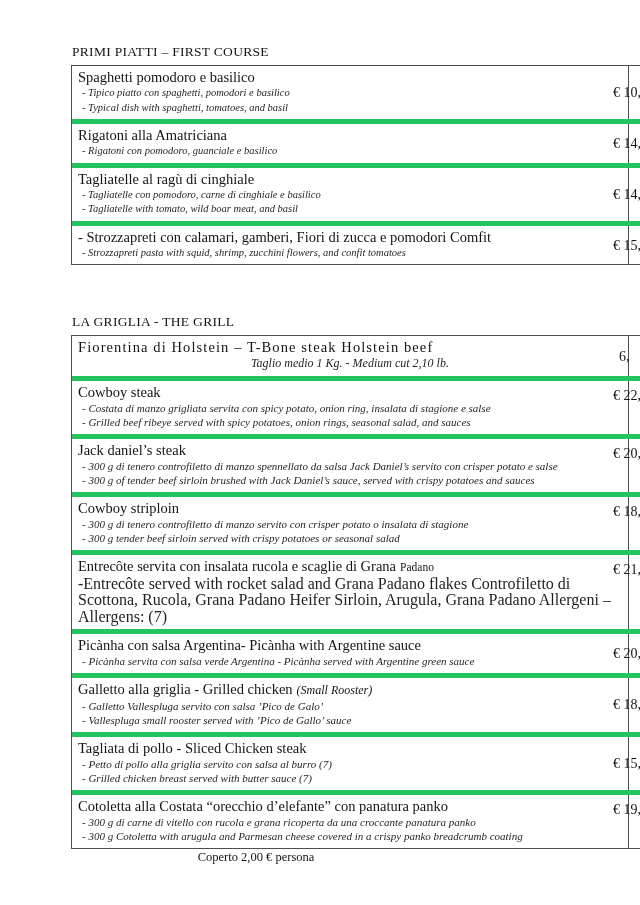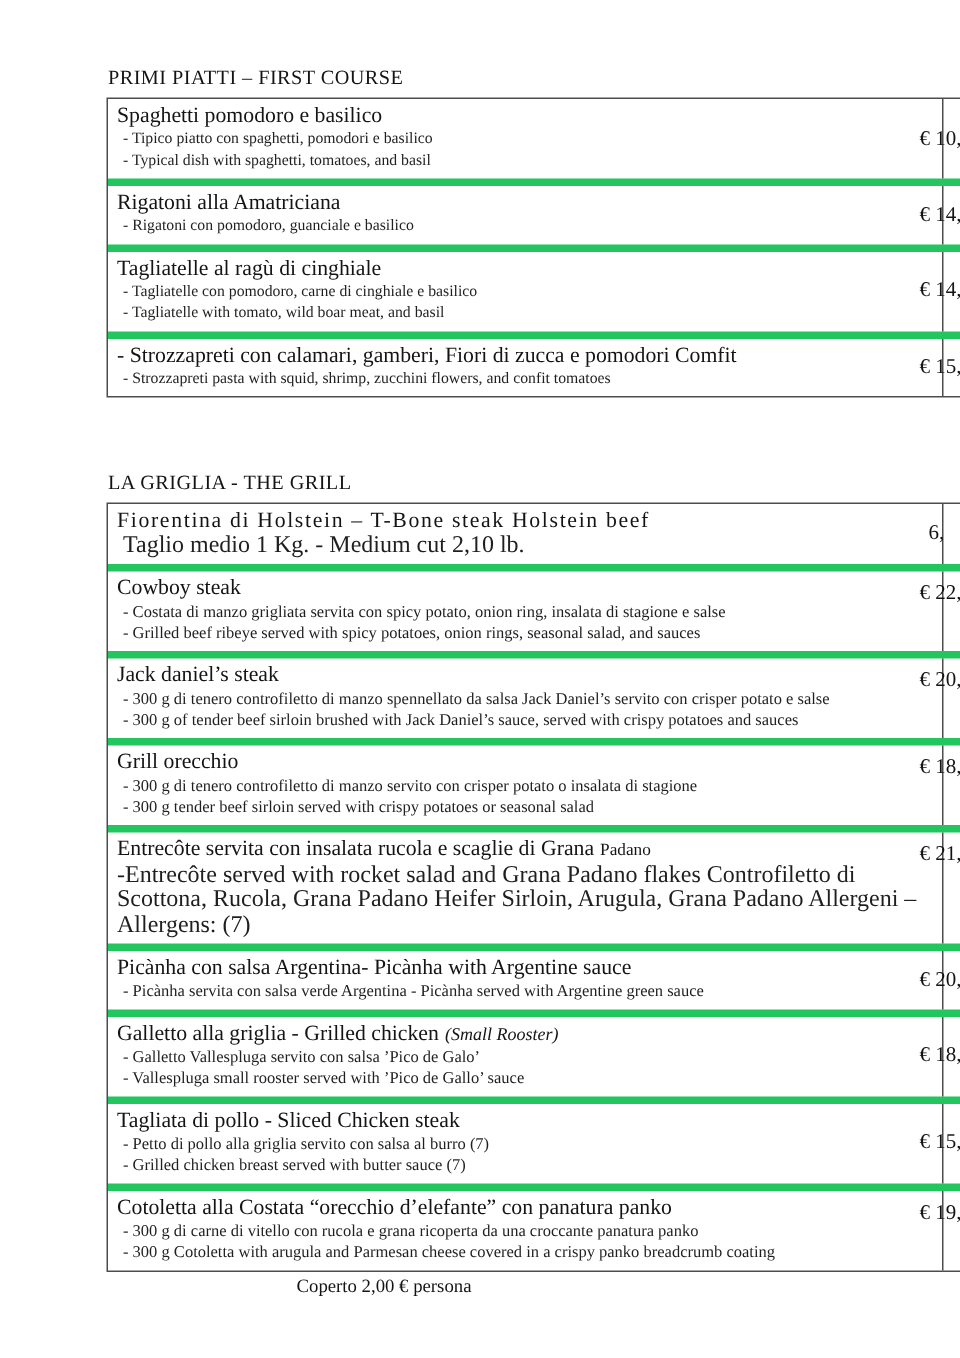"- Tipico piatto con spaghetti," .desc { font-style: none -> italic }
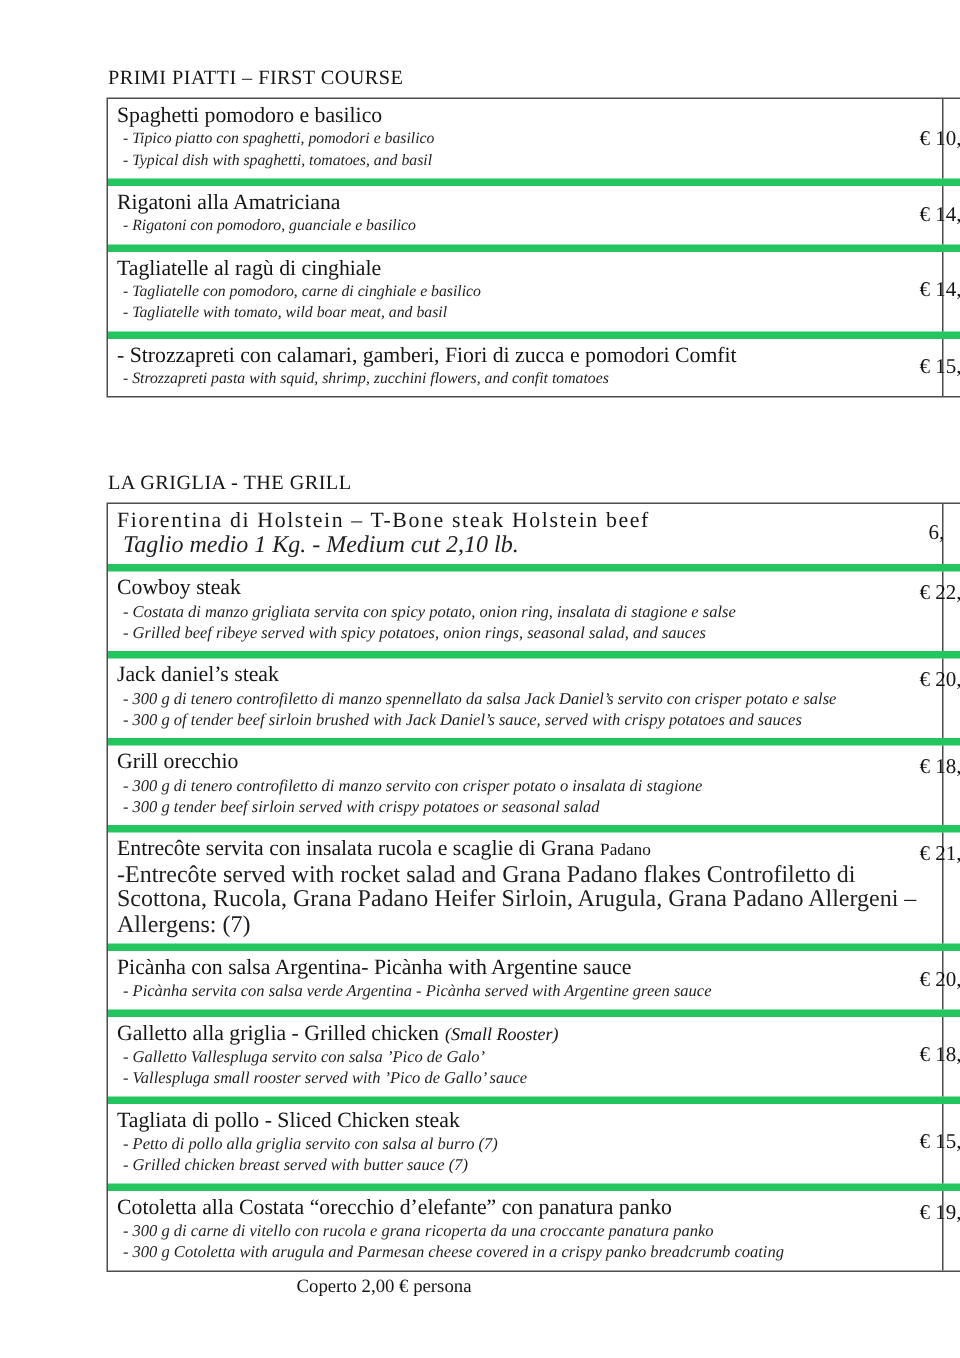"Taglio medio 1 Kg. -" .desc.italic-large { font-size: 16px -> 12px; text-align: none -> center }
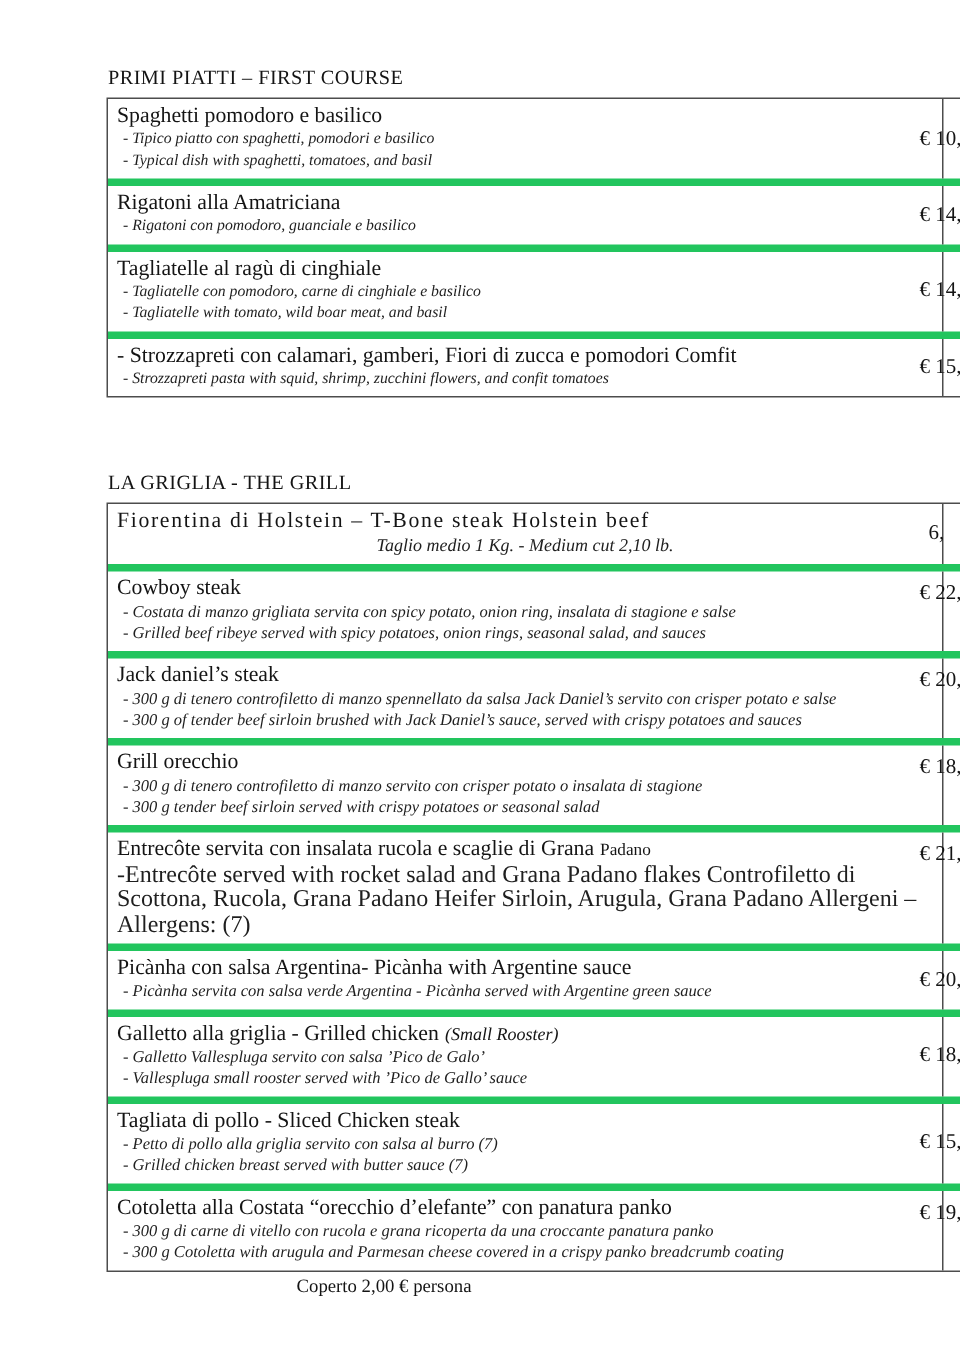"Grill orecchio" span.name-text { text: Grill orecchio -> Cowboy striploin }
